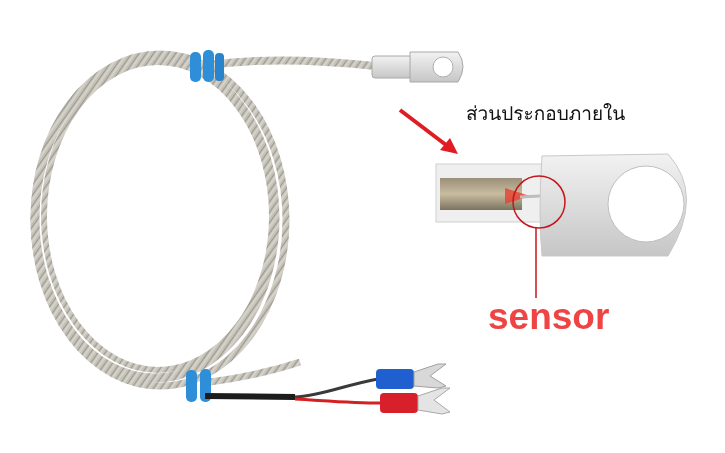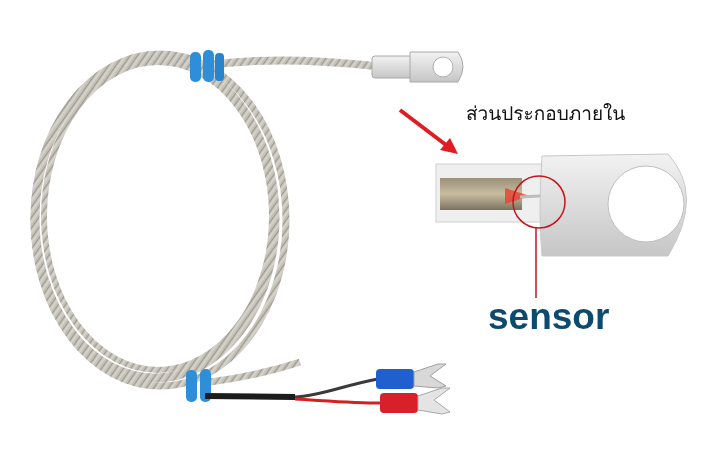"sensor" .sensor-label { color: #0c4a6e -> #ef4444 }
